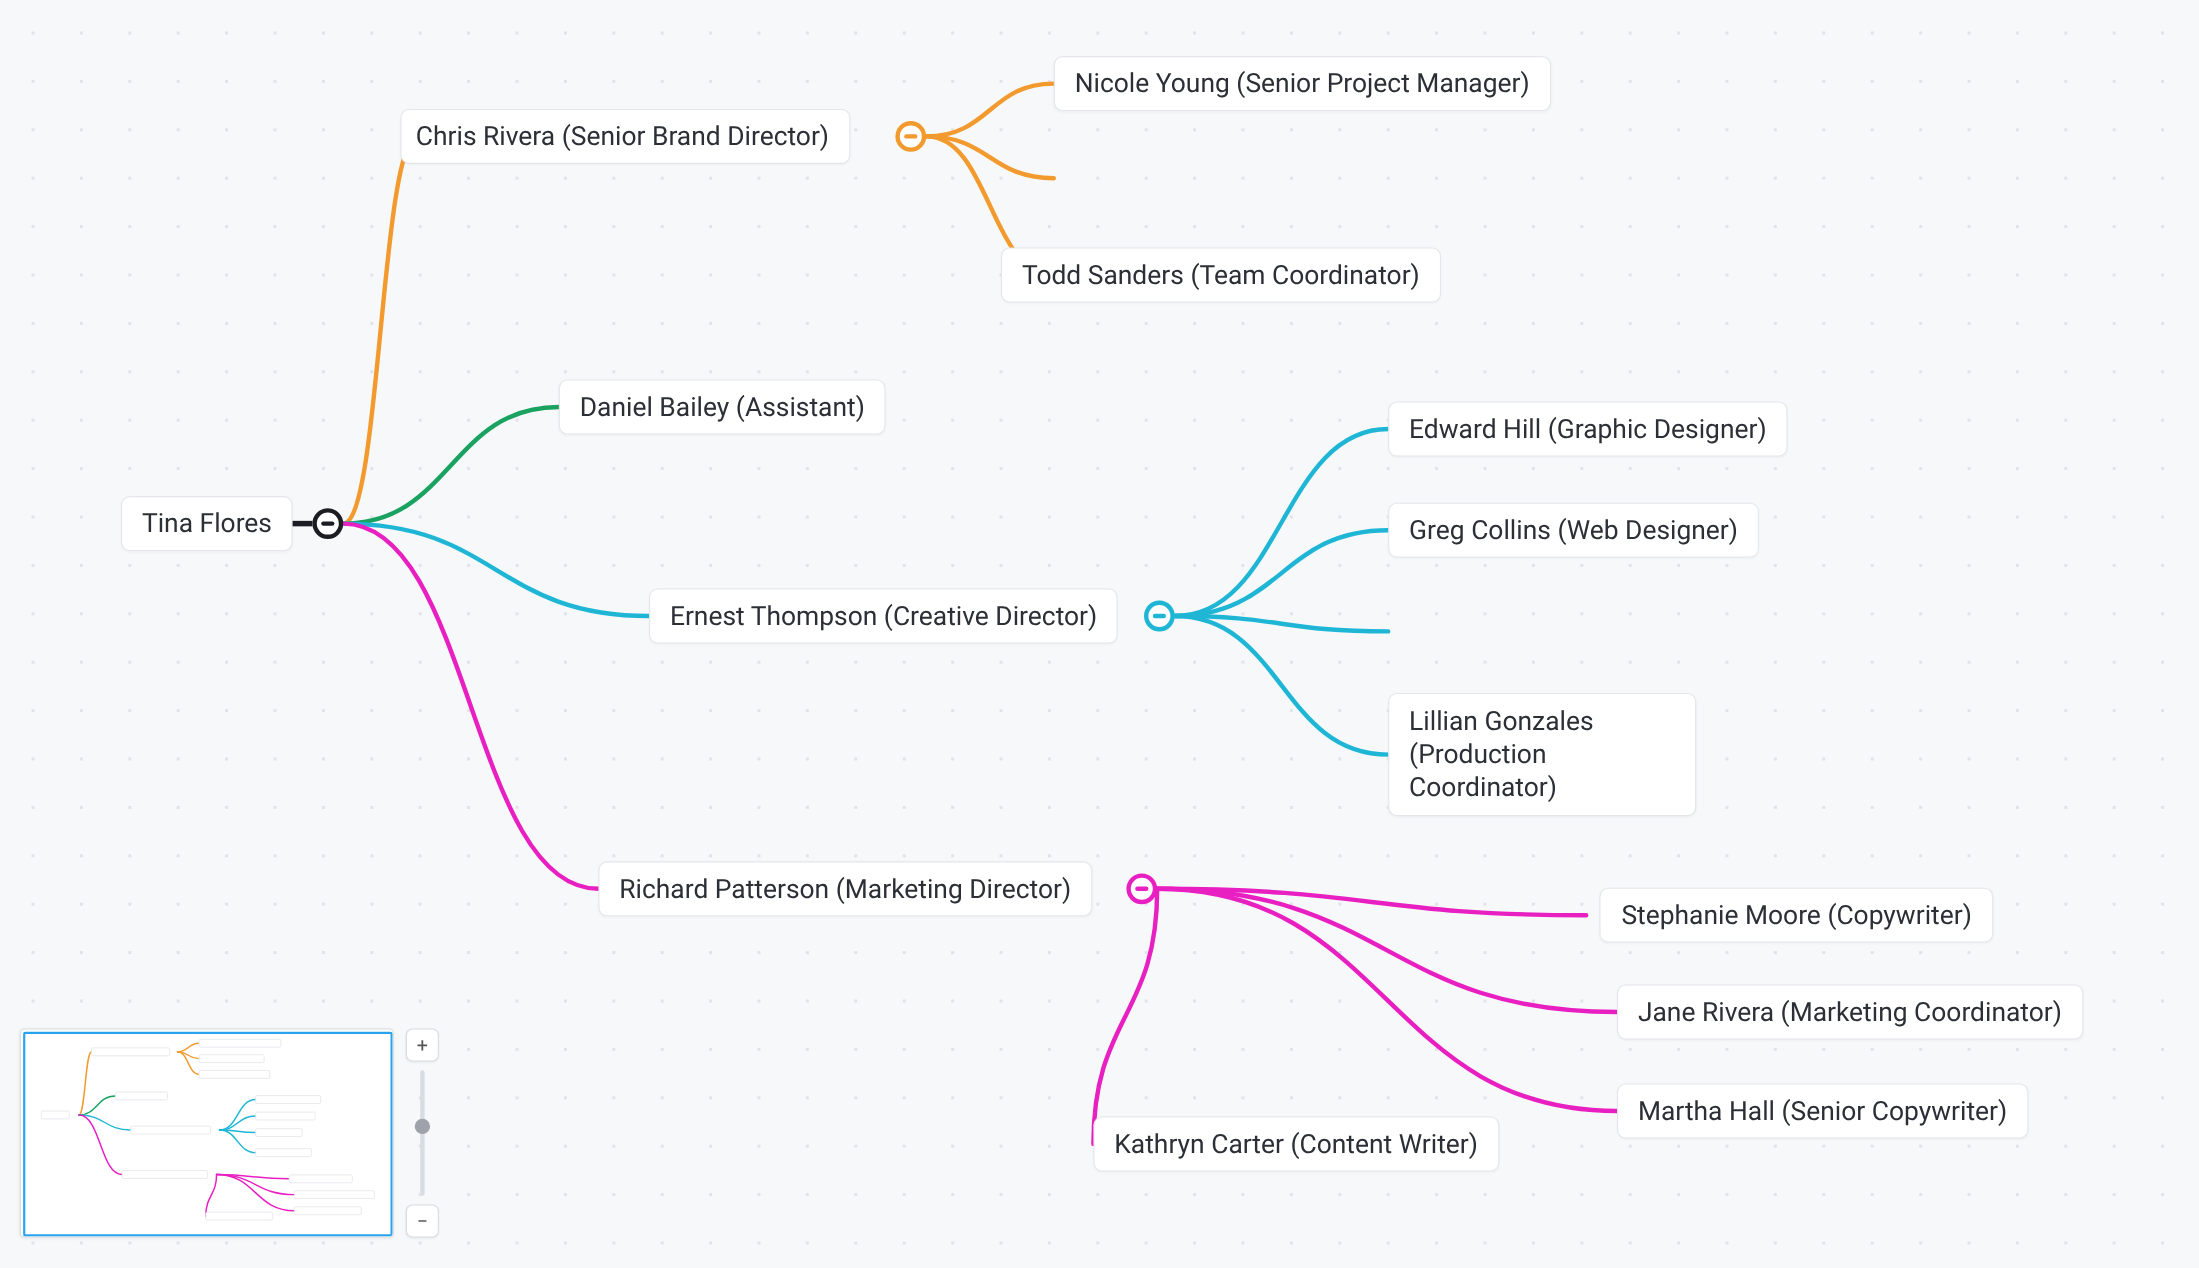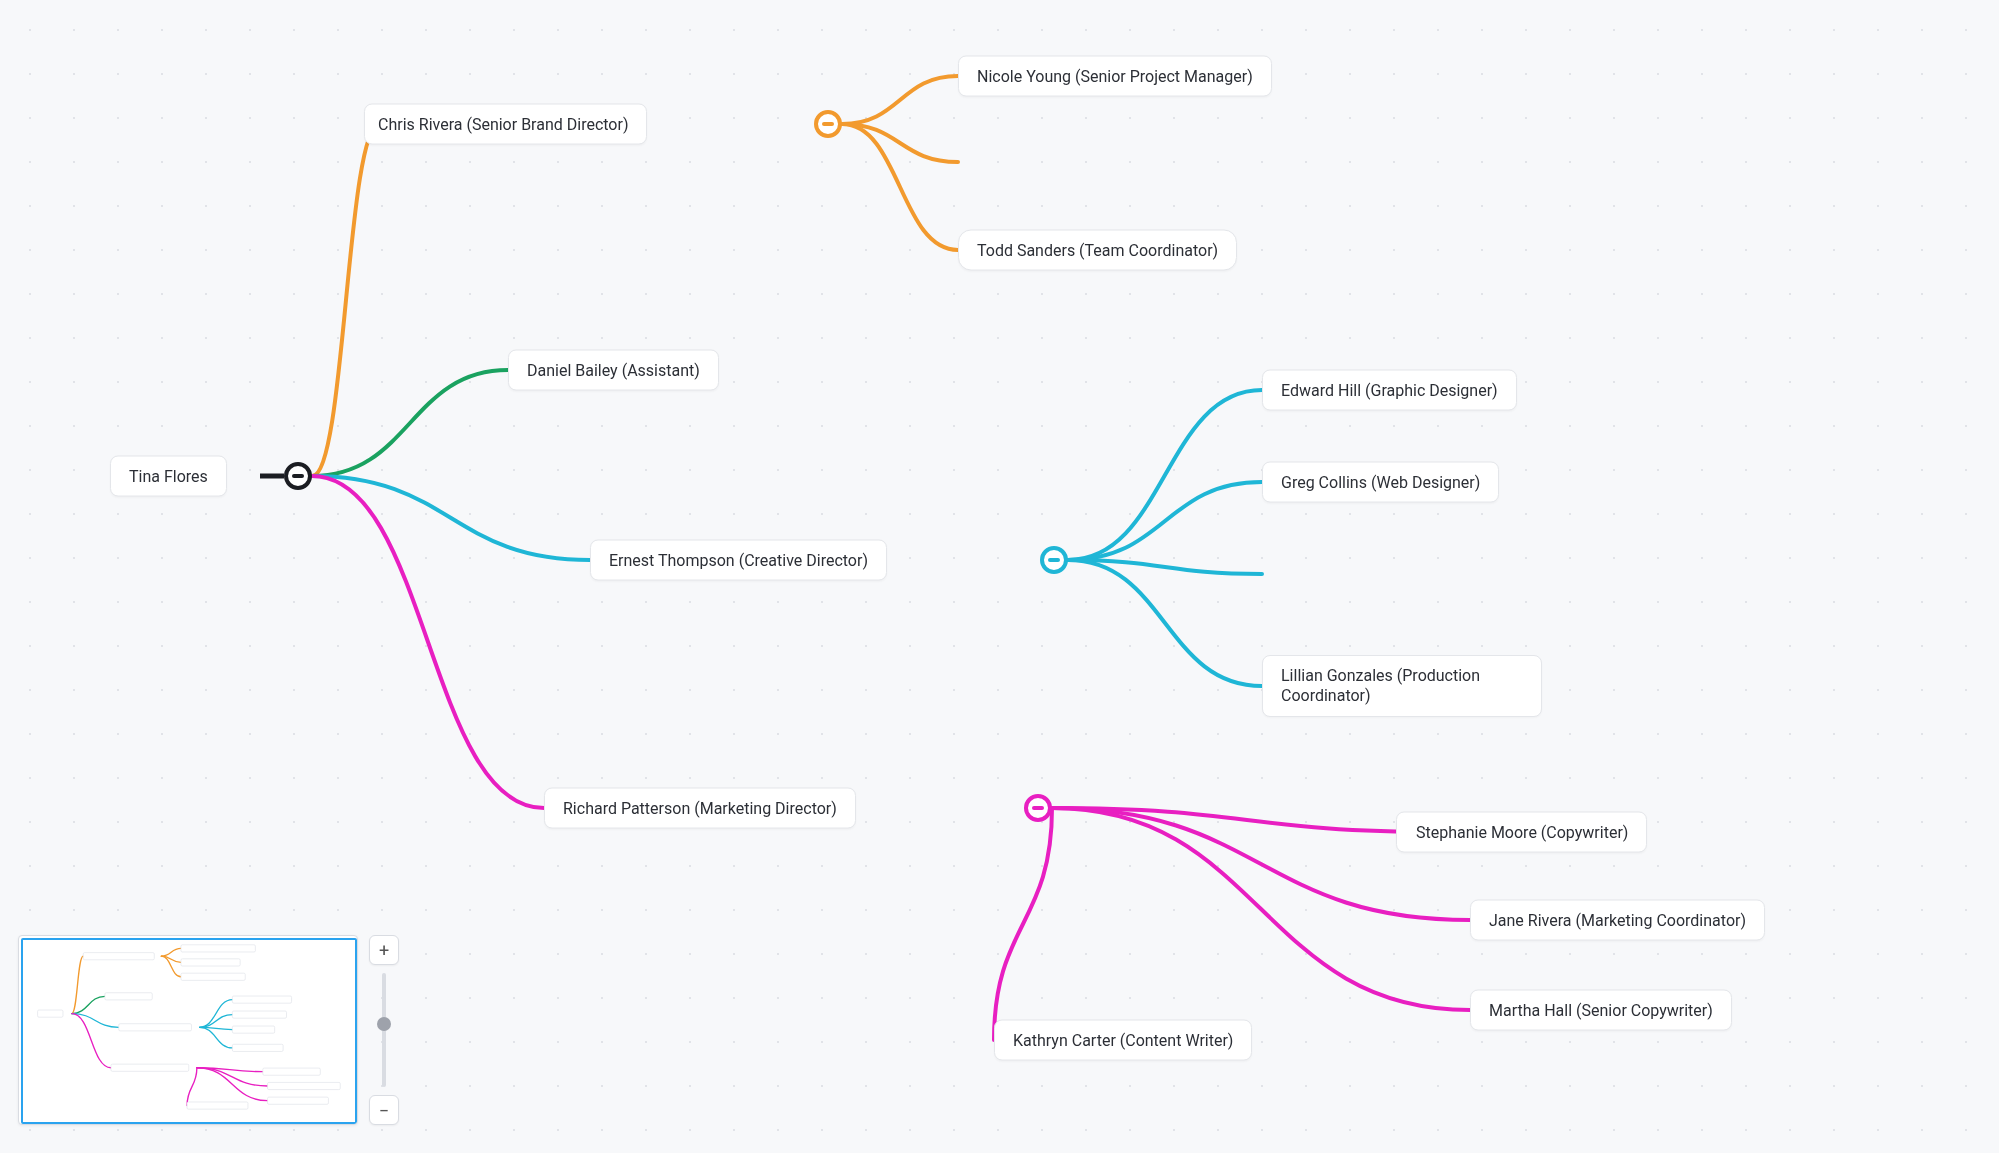"Nicole Young (Senior Project Manager)" .node { font-size: 16px -> 24px }
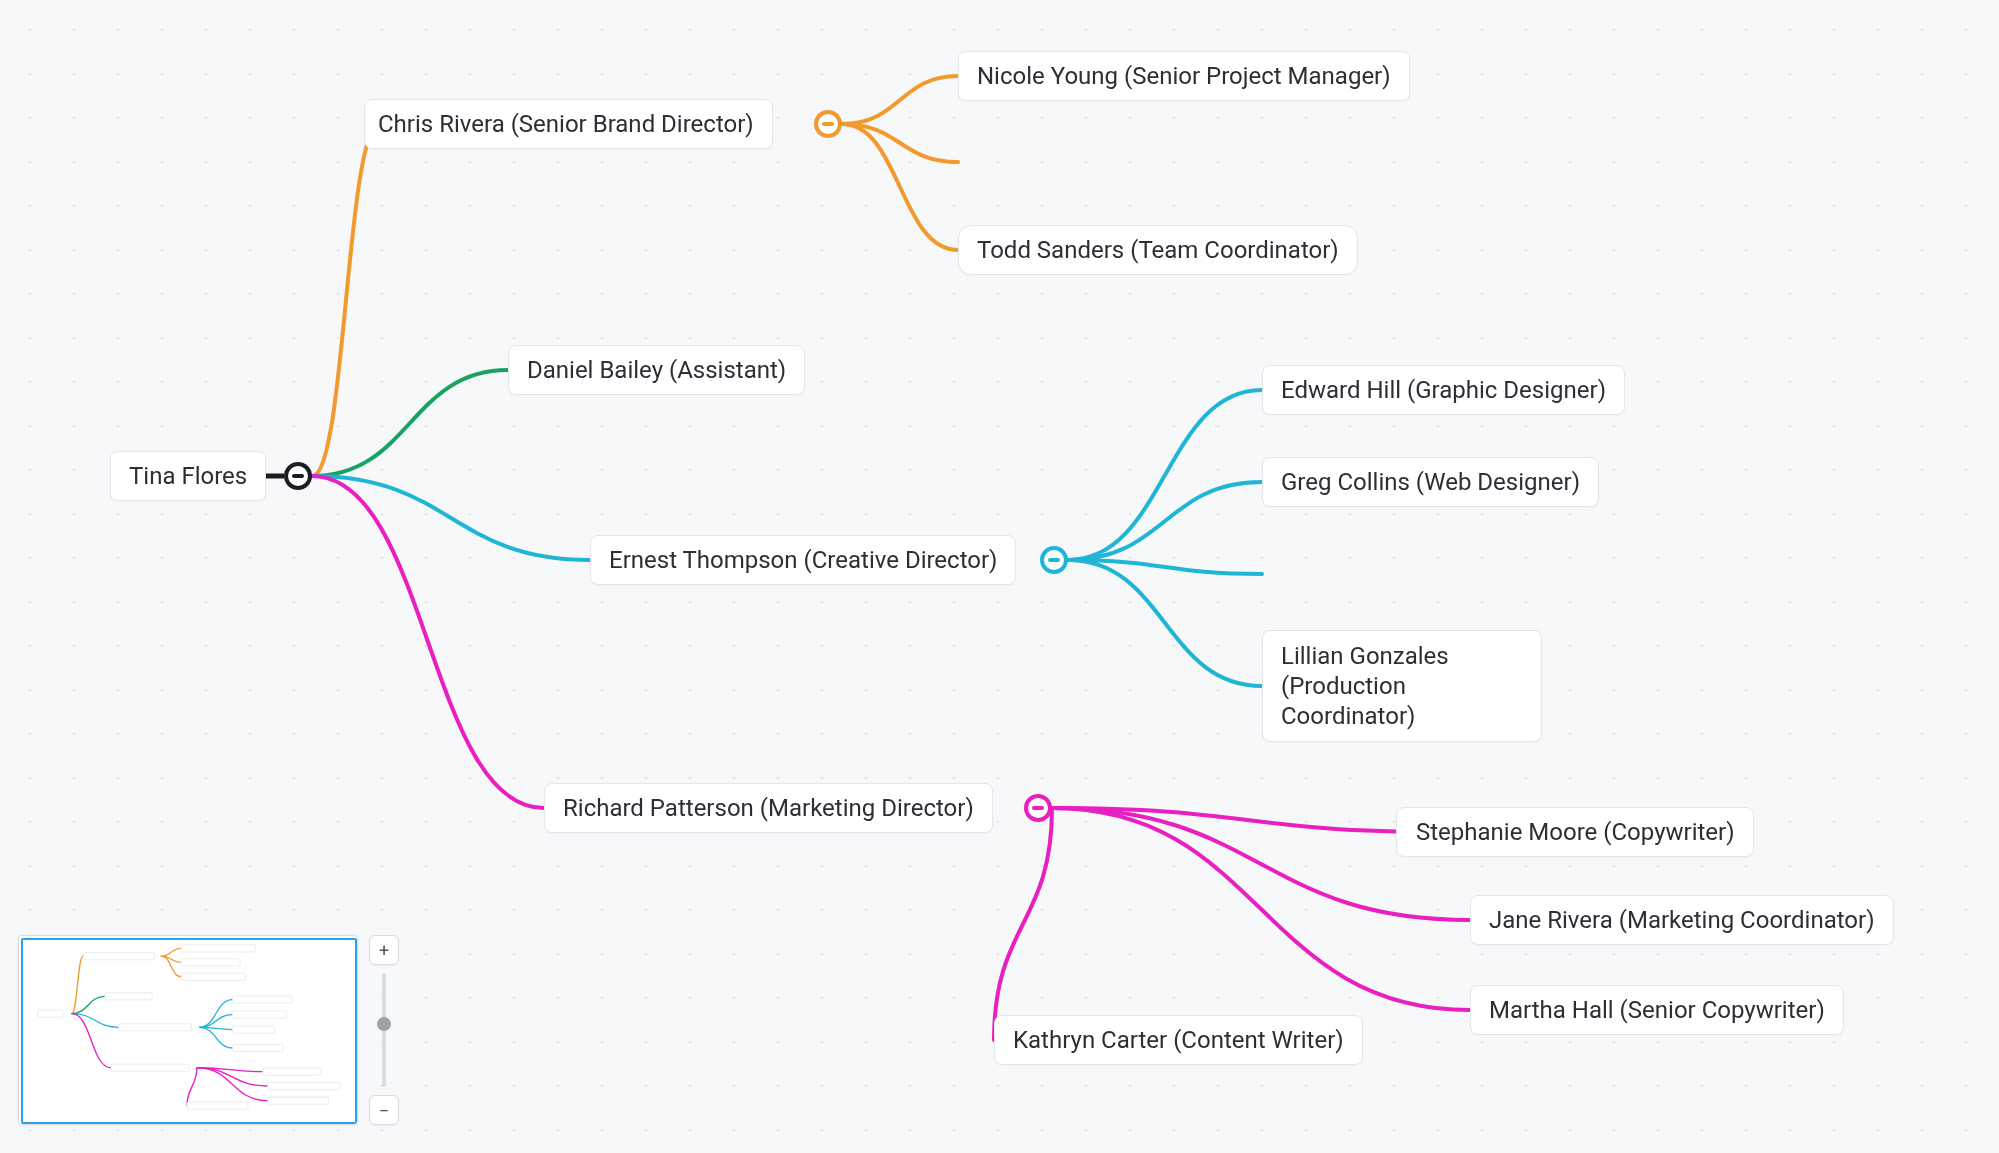"Todd Sanders (Team Coordinator)" div.node { border-radius: 13px -> none; left: 958px -> 910px }
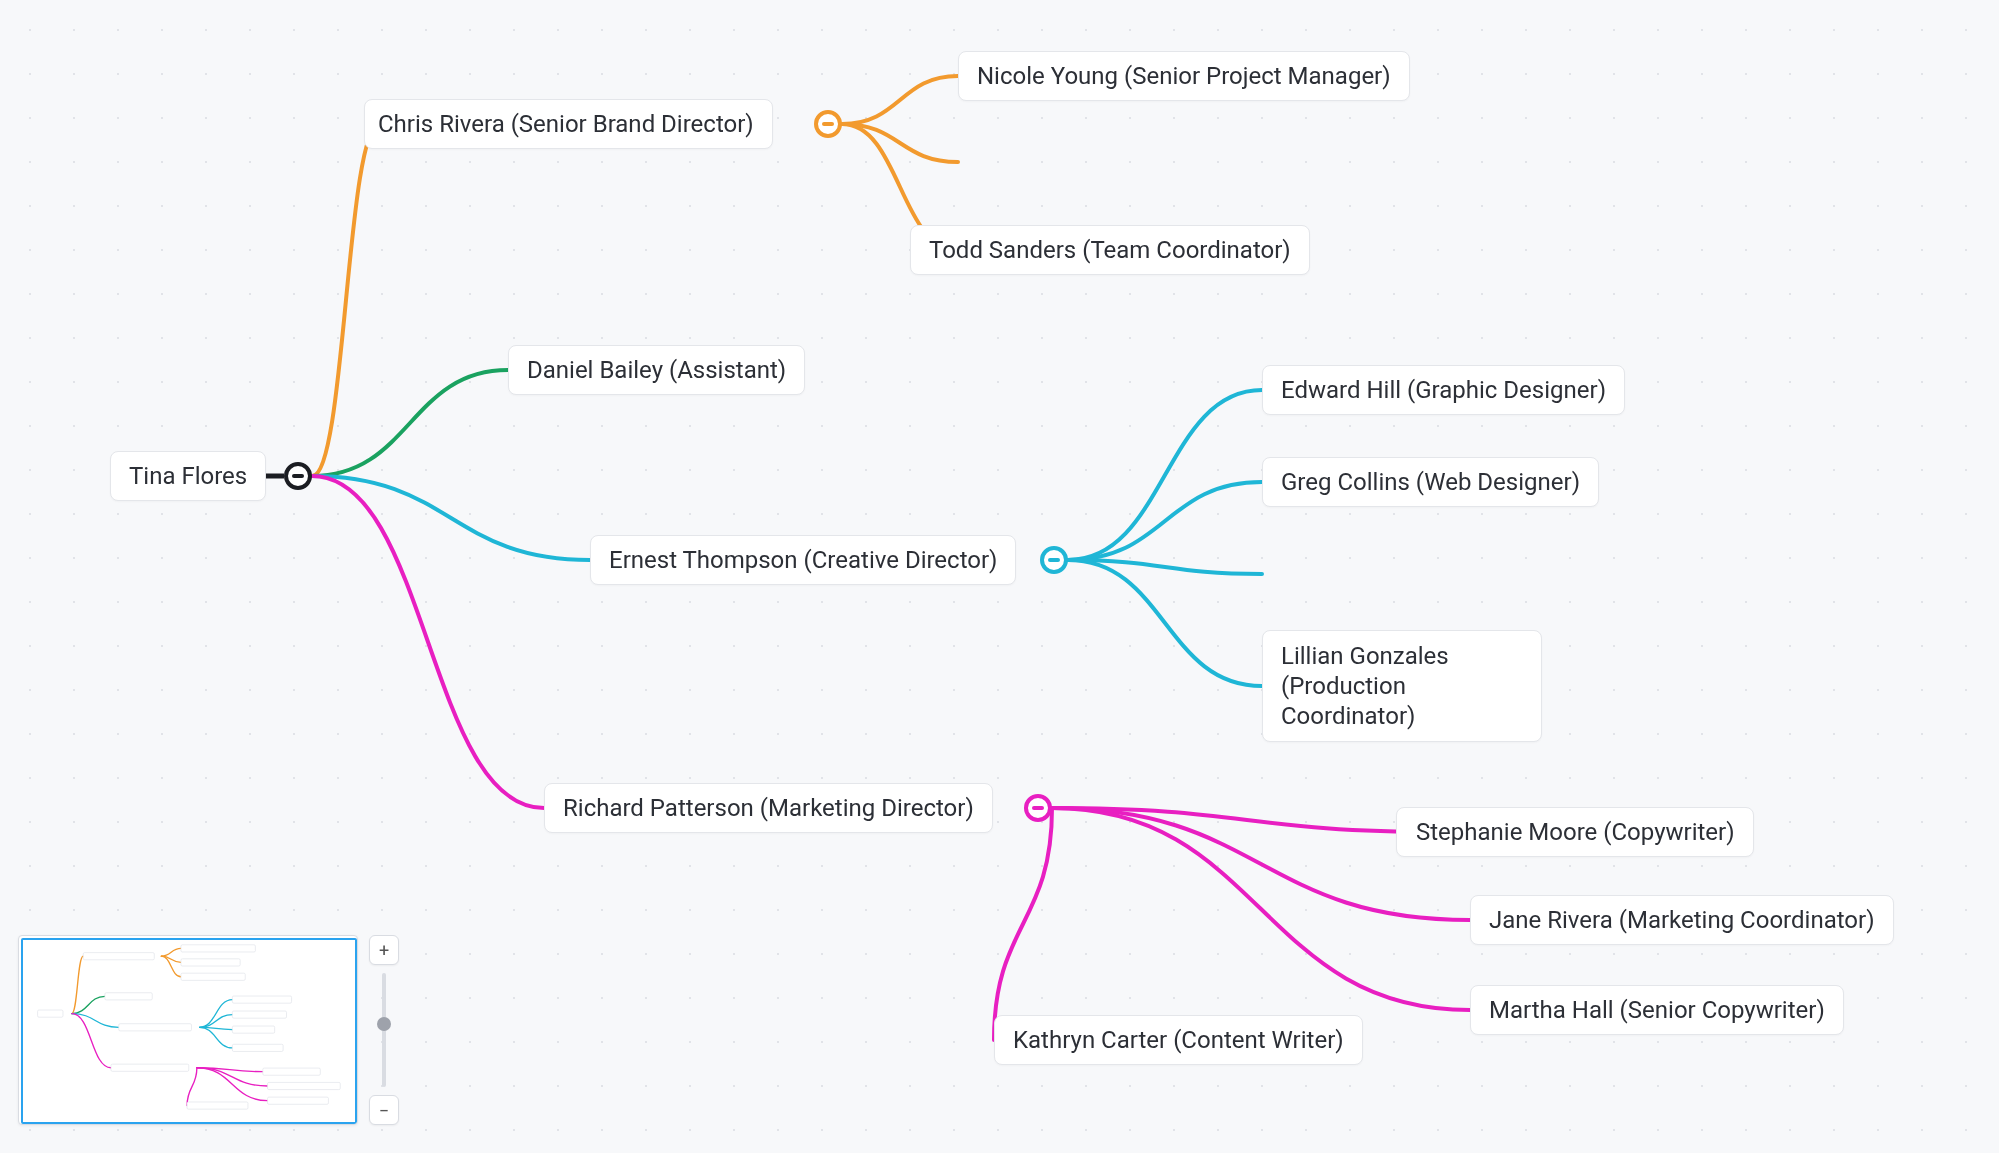"Stephanie Moore (Copywriter)" div.node { left: 1396px -> 1454px }
